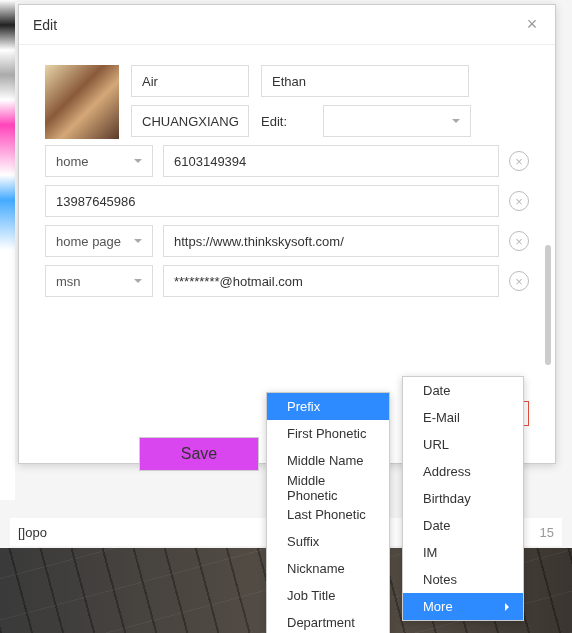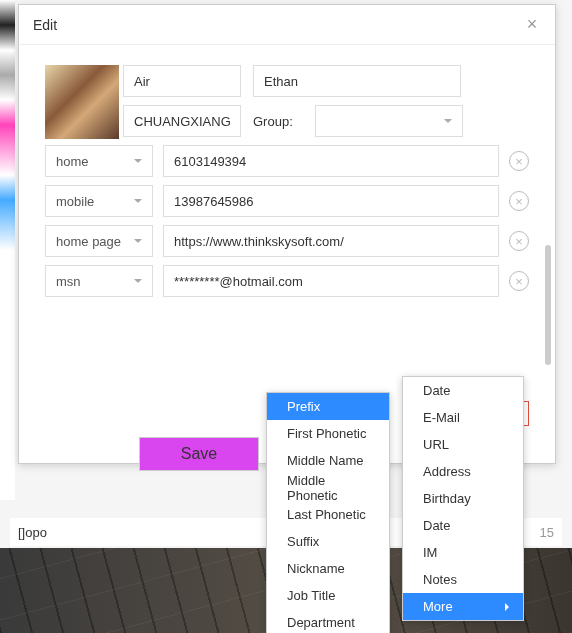"Air" .top-row { gap: 4px -> 12px }
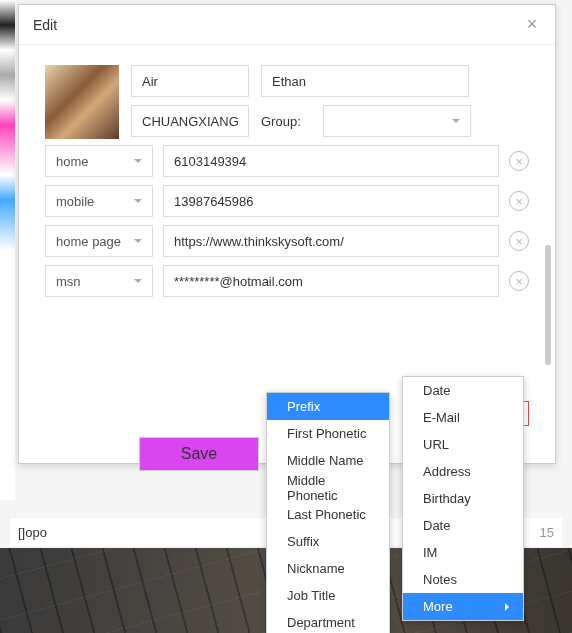"Group:" div.grp-label { text: Group -> Edit }
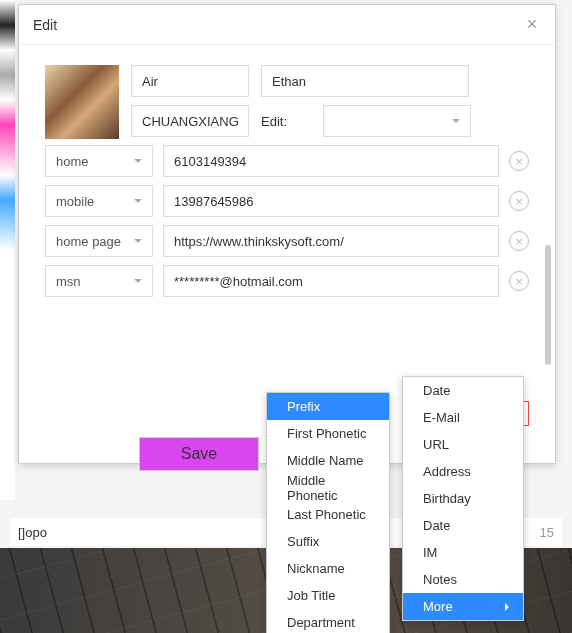"mobile" div.type-sel { html: <div> <span>mobile</span> </div> -> none }
